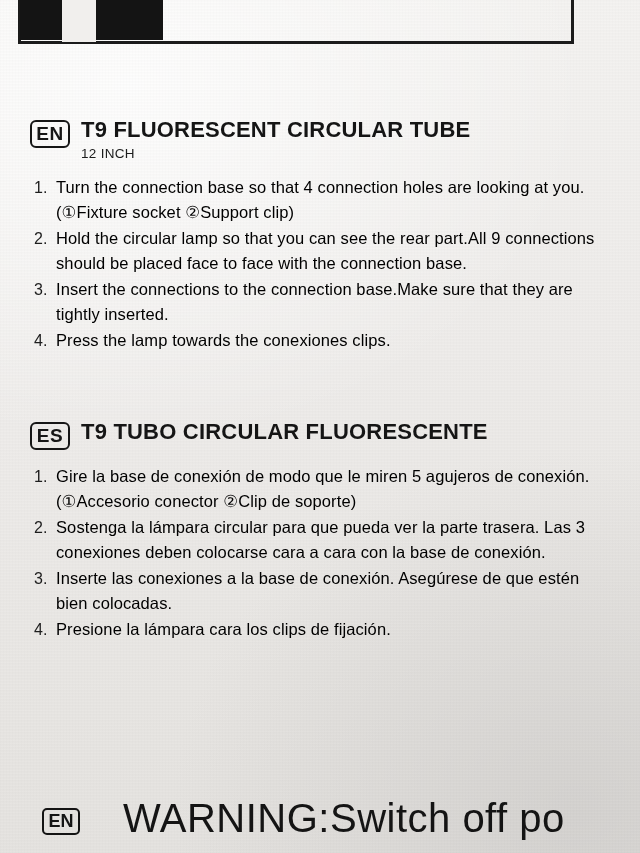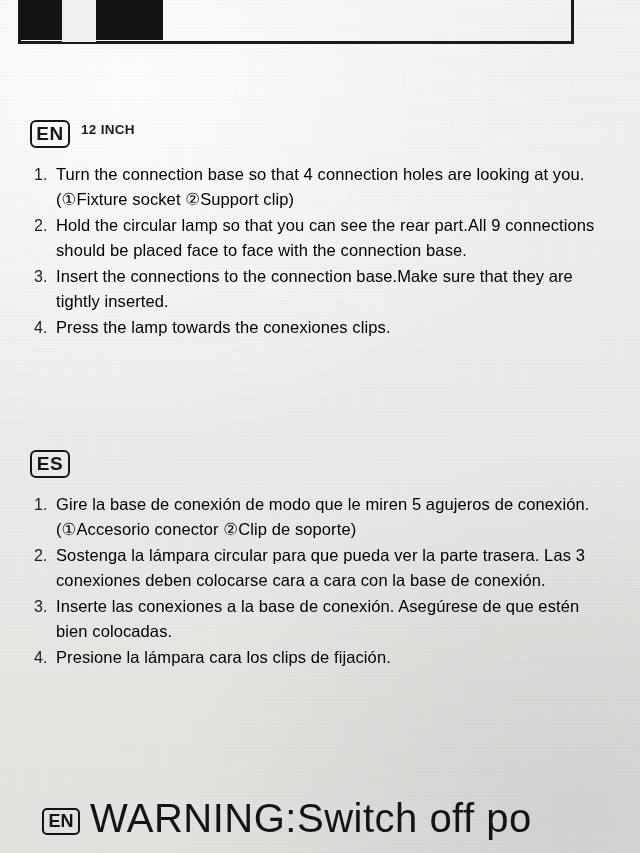"T9 FLUORESCENT CIRCULAR TUBE" div.sec-title { html: none -> <div>T9 FLUORESCENT CIRCULAR TUBE</div> }
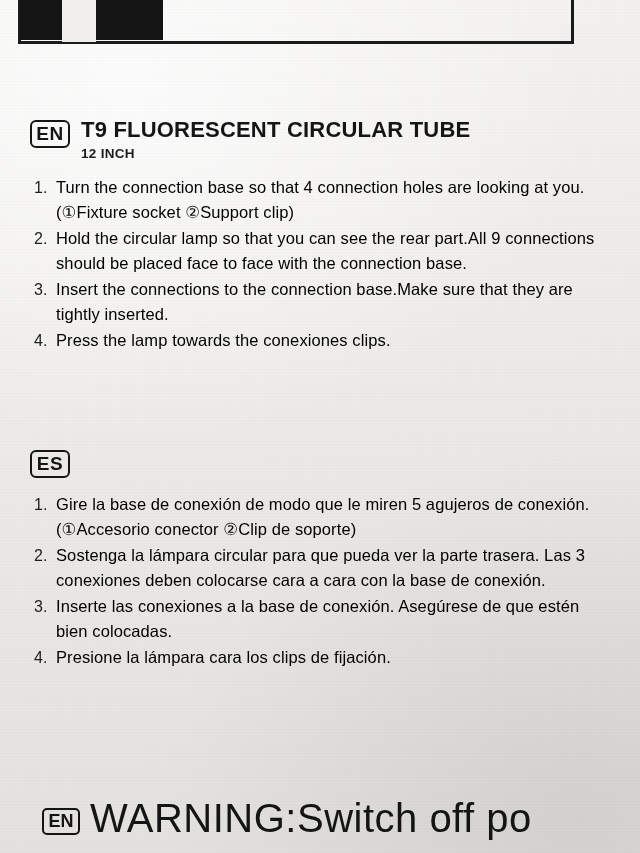"12 INCH" .sec-subtitle { font-weight: bold -> normal }
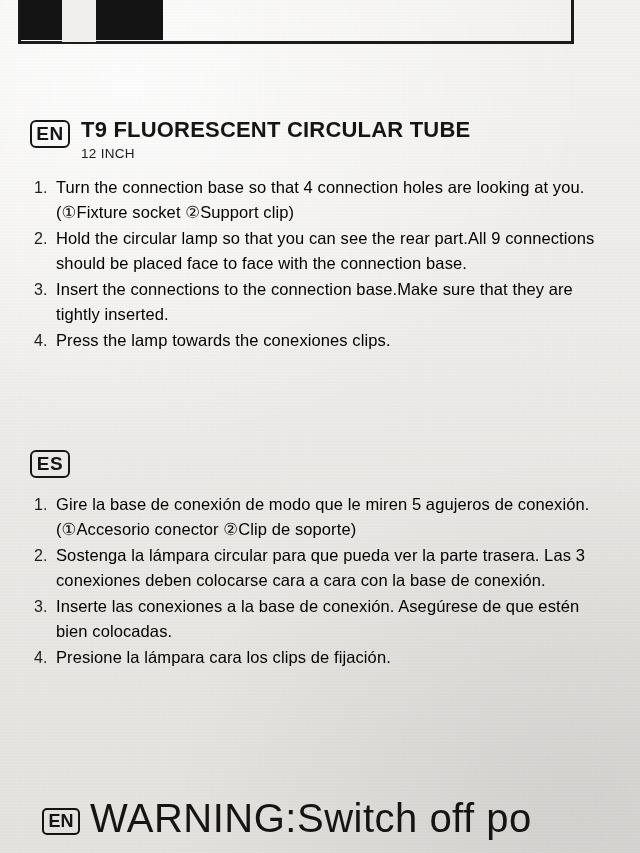"ES" #section-es { top: 448px -> 420px }
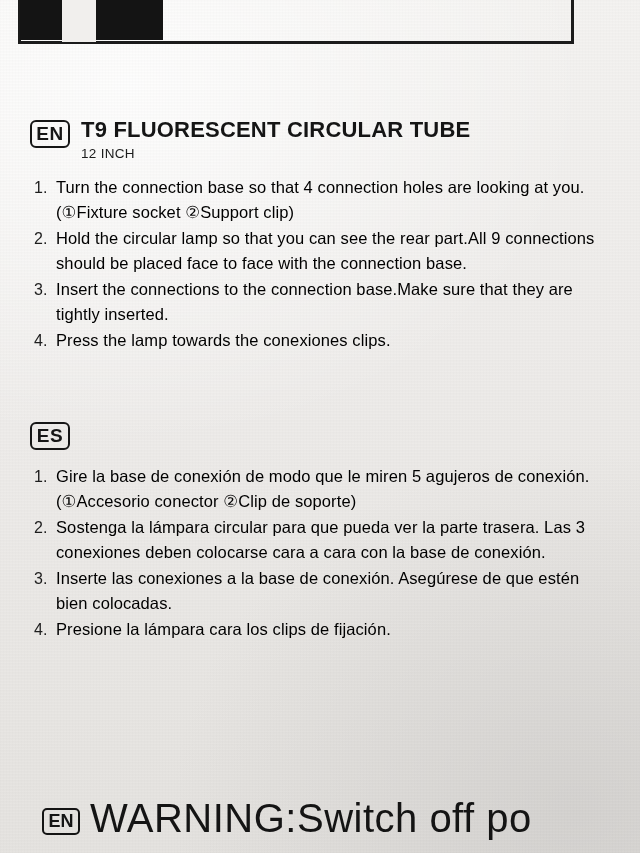"T9 TUBO CIRCULAR FLUORESCENTE" div.sec-title { html: none -> <div>T9 TUBO CIRCULAR FLUORESCENTE</div> }
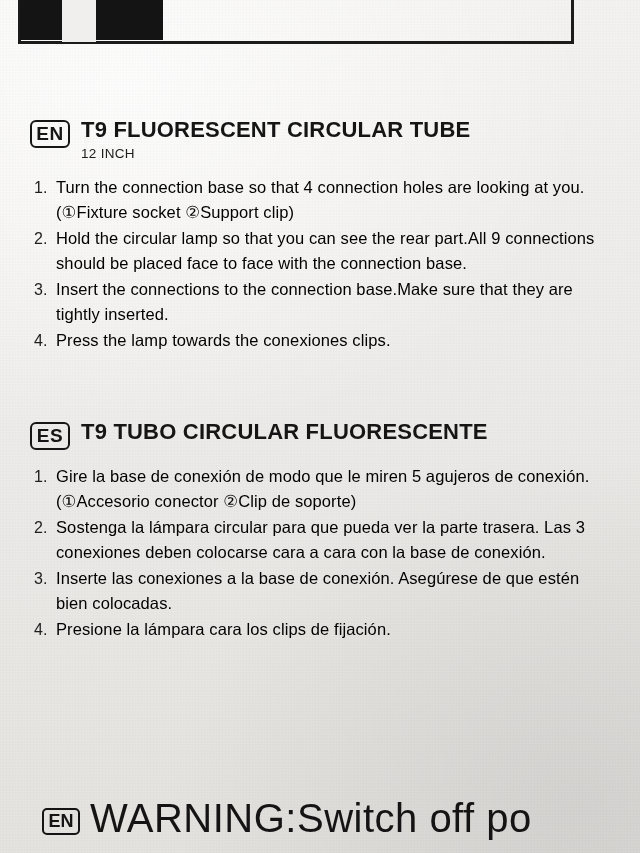"WARNING:Switch off po" .warning-text { margin-left: none -> 33px }
